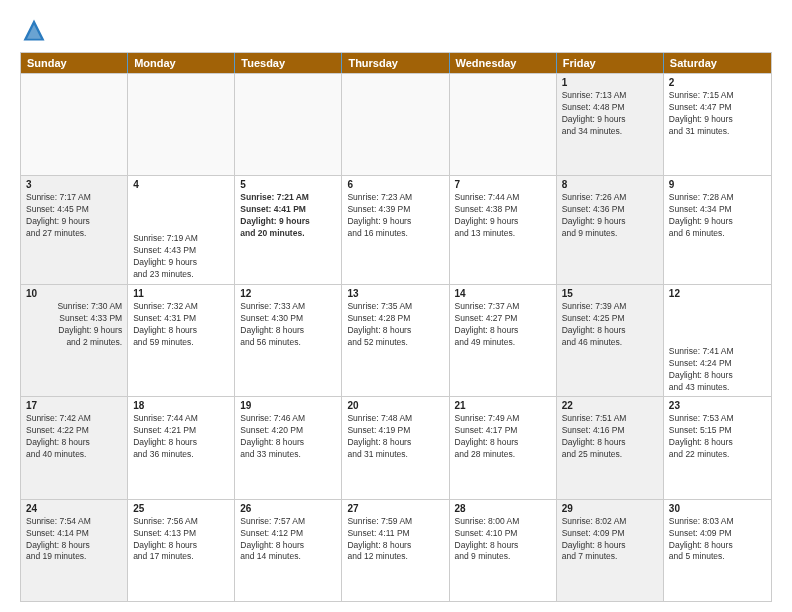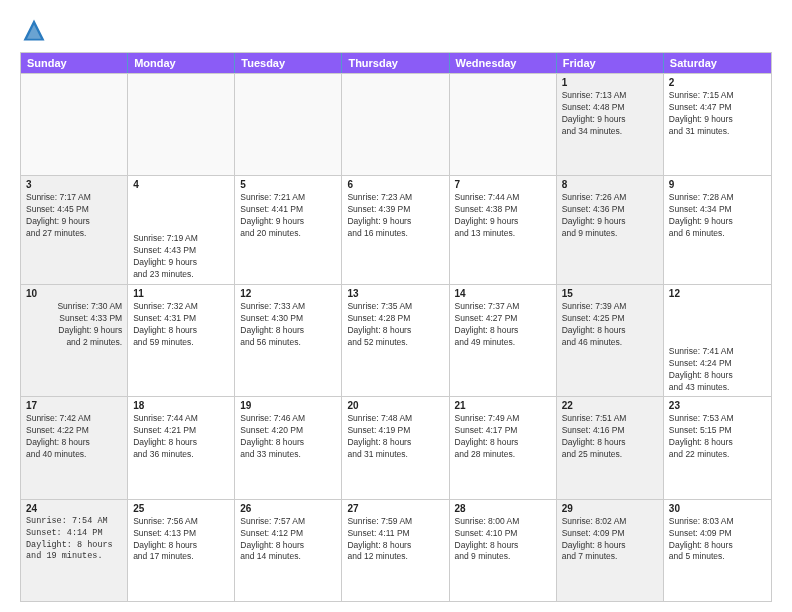"Sunday" .cal-header { background: #8b5cf6 -> #a16207 }
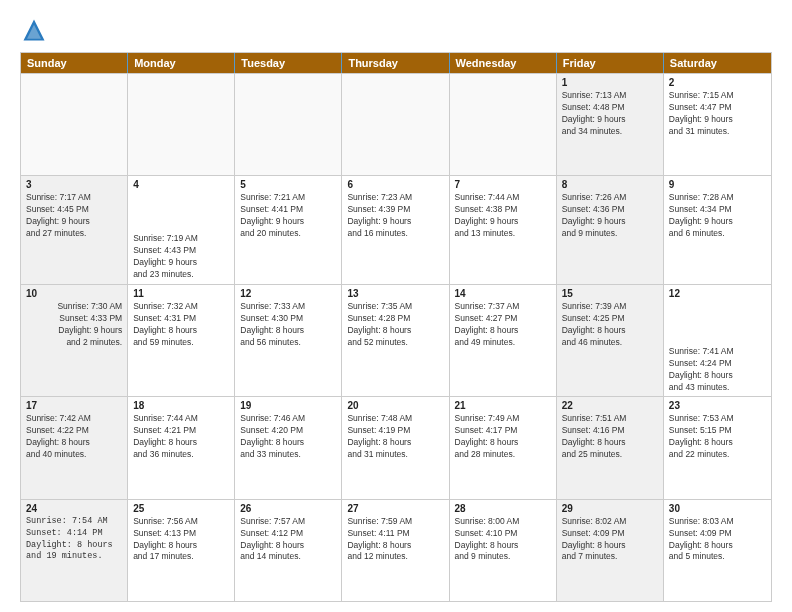"Sunrise: 7:21 AM" div.day-info { font-weight: none -> bold }
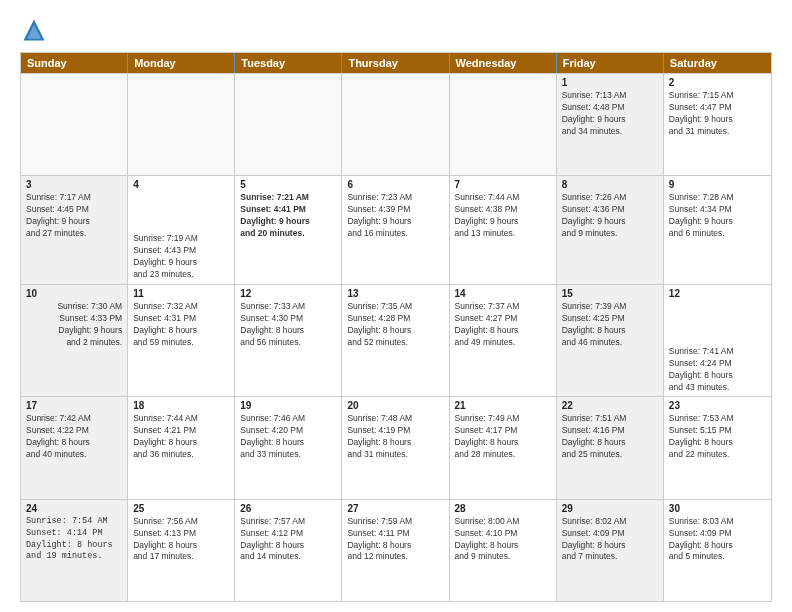"Sunrise: 7:54 AM" div.day-info { font-family: Liberation Mono, monospace -> none }
